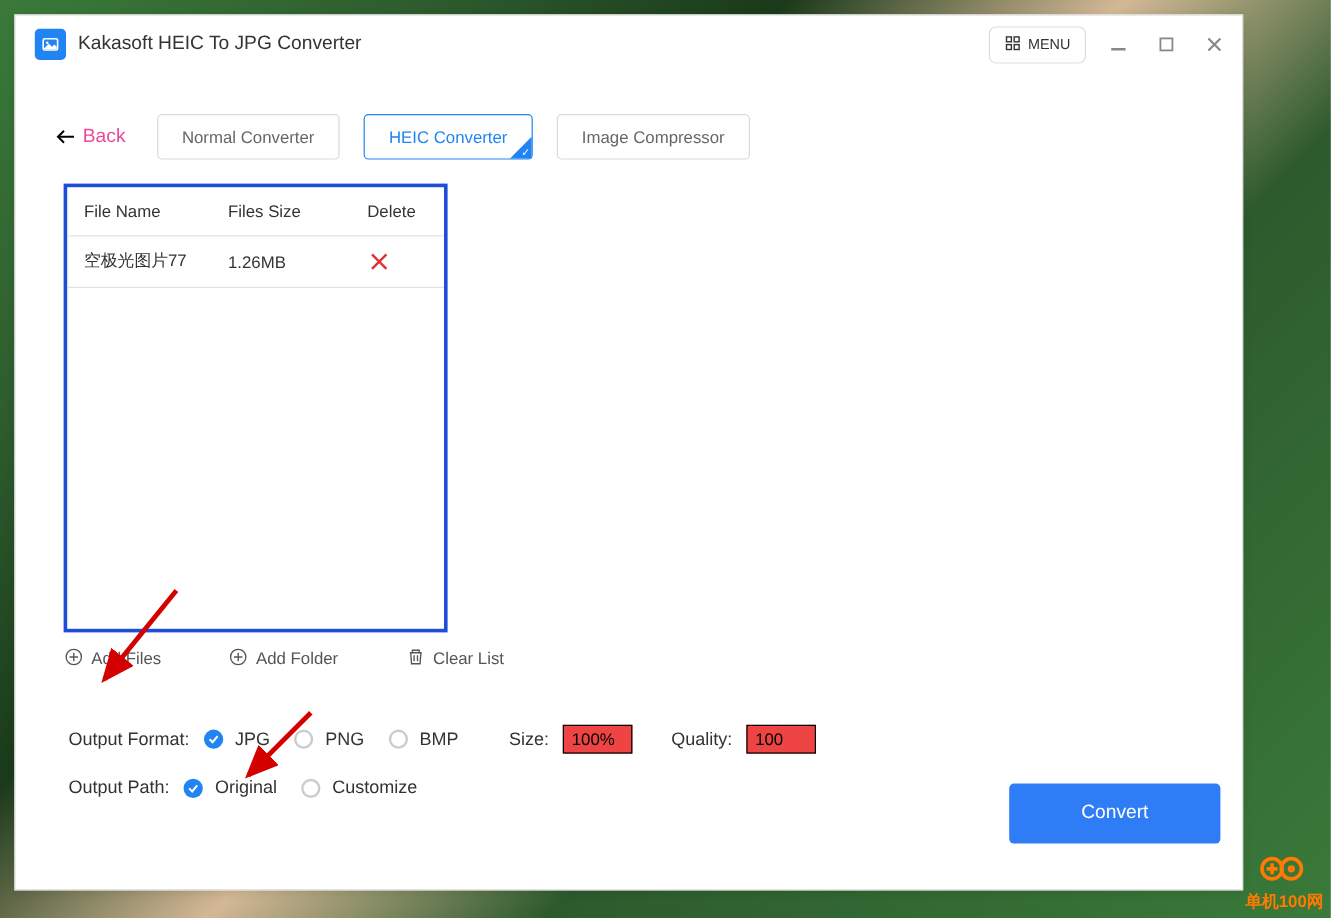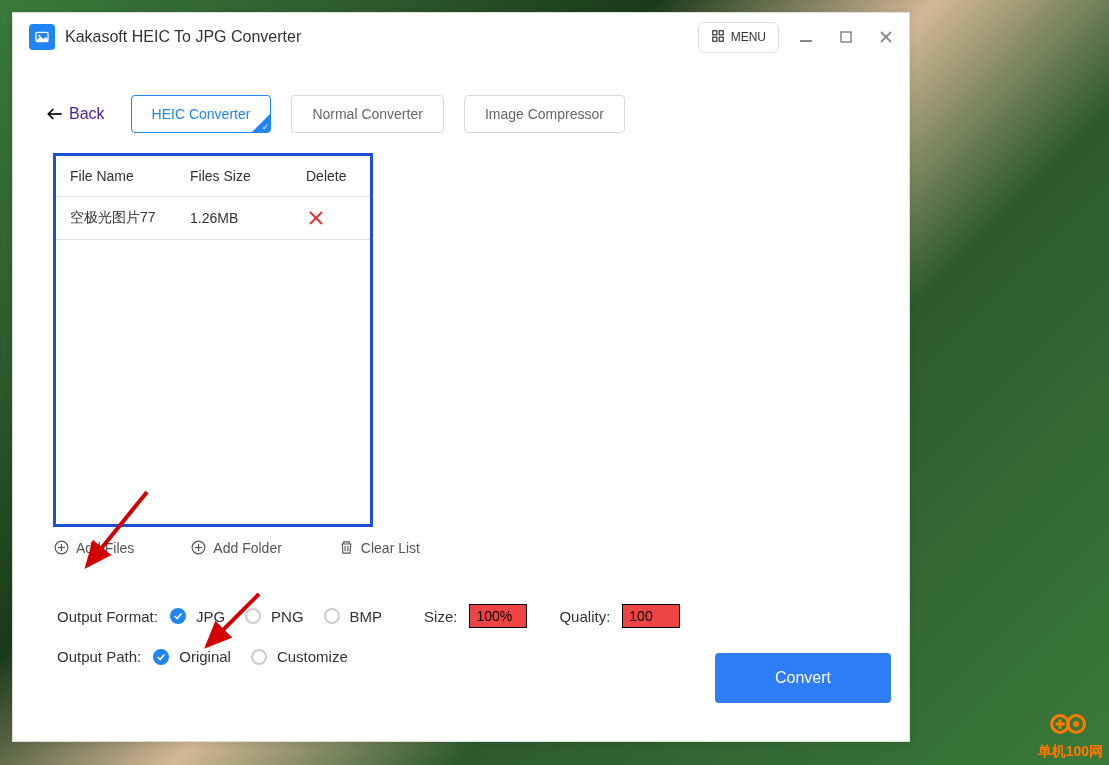"Kakasoft HEIC To JPG Converter" .window { width: 898px -> 1024px }
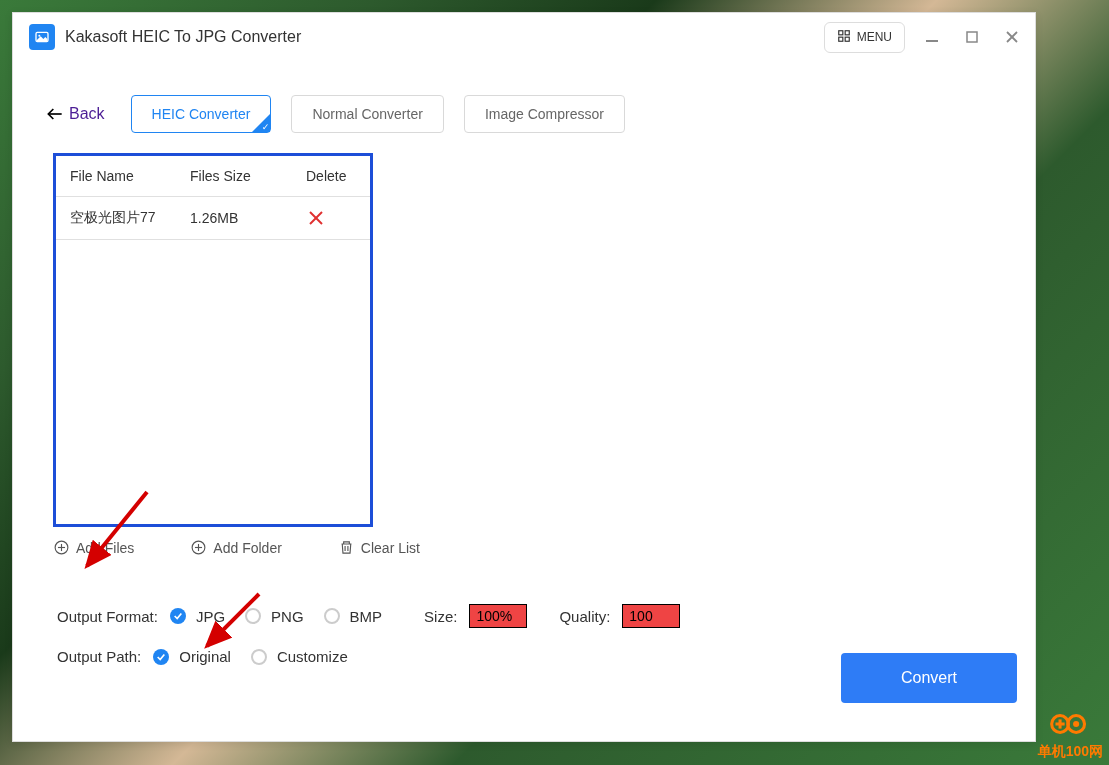"Back" .back-link { color: #4c1d95 -> #ec4899 }
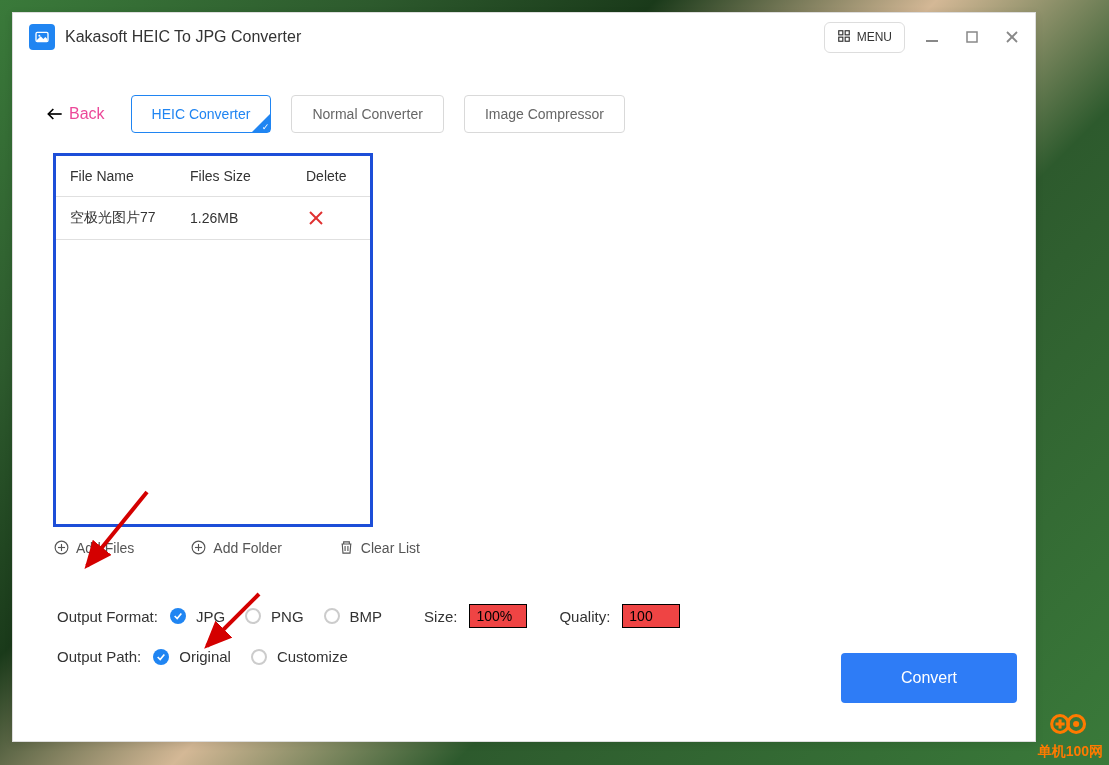"HEIC Converter" div.tab { order: before "Normal Converter" -> after "Normal Converter" }
